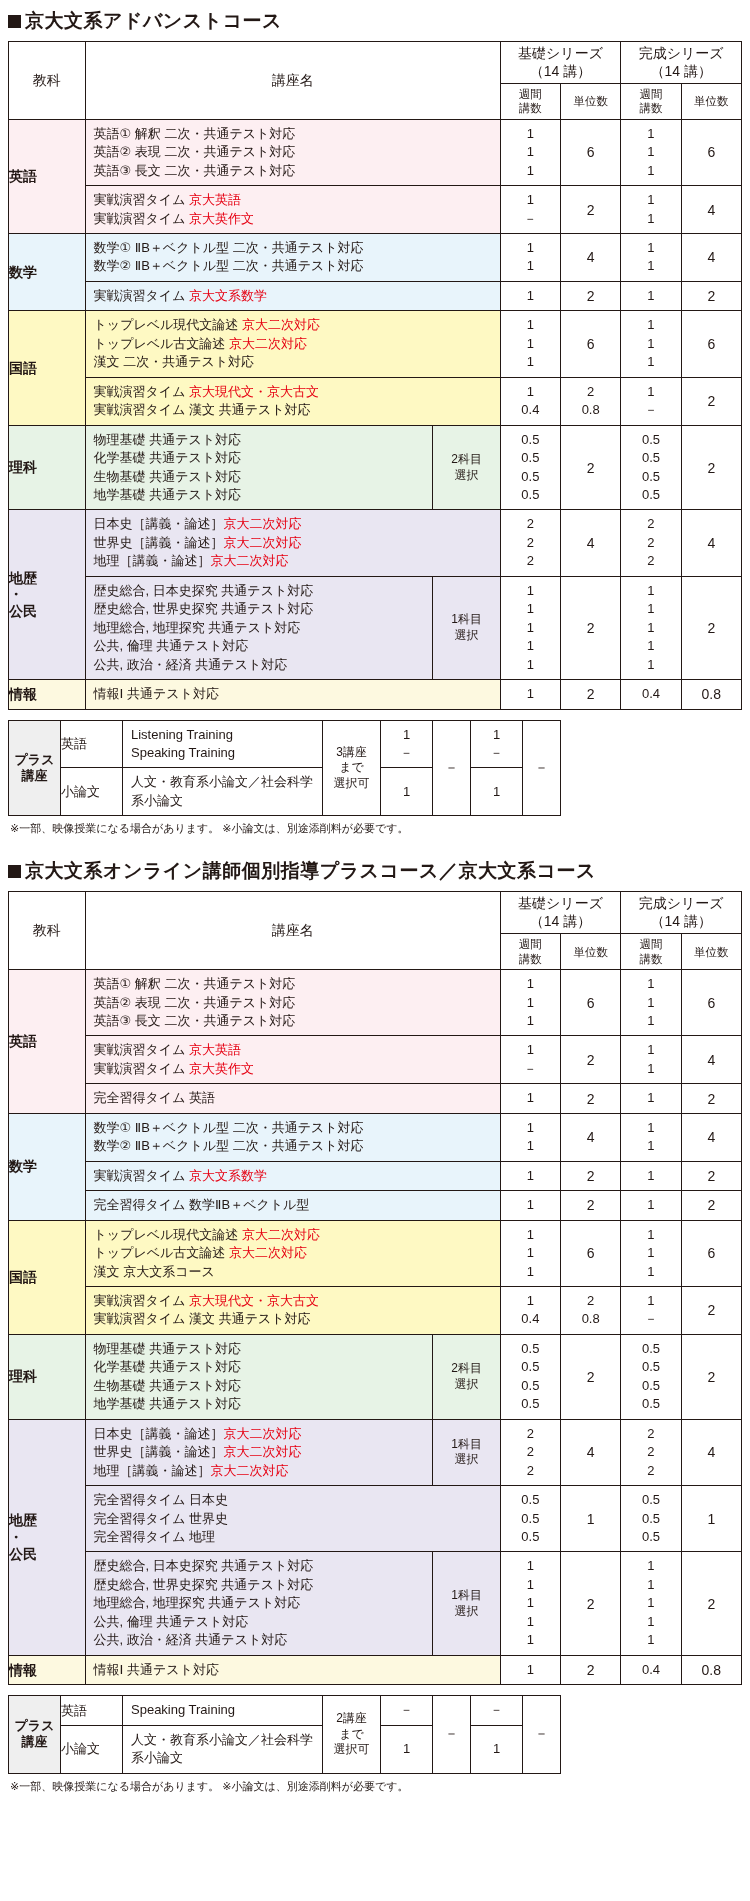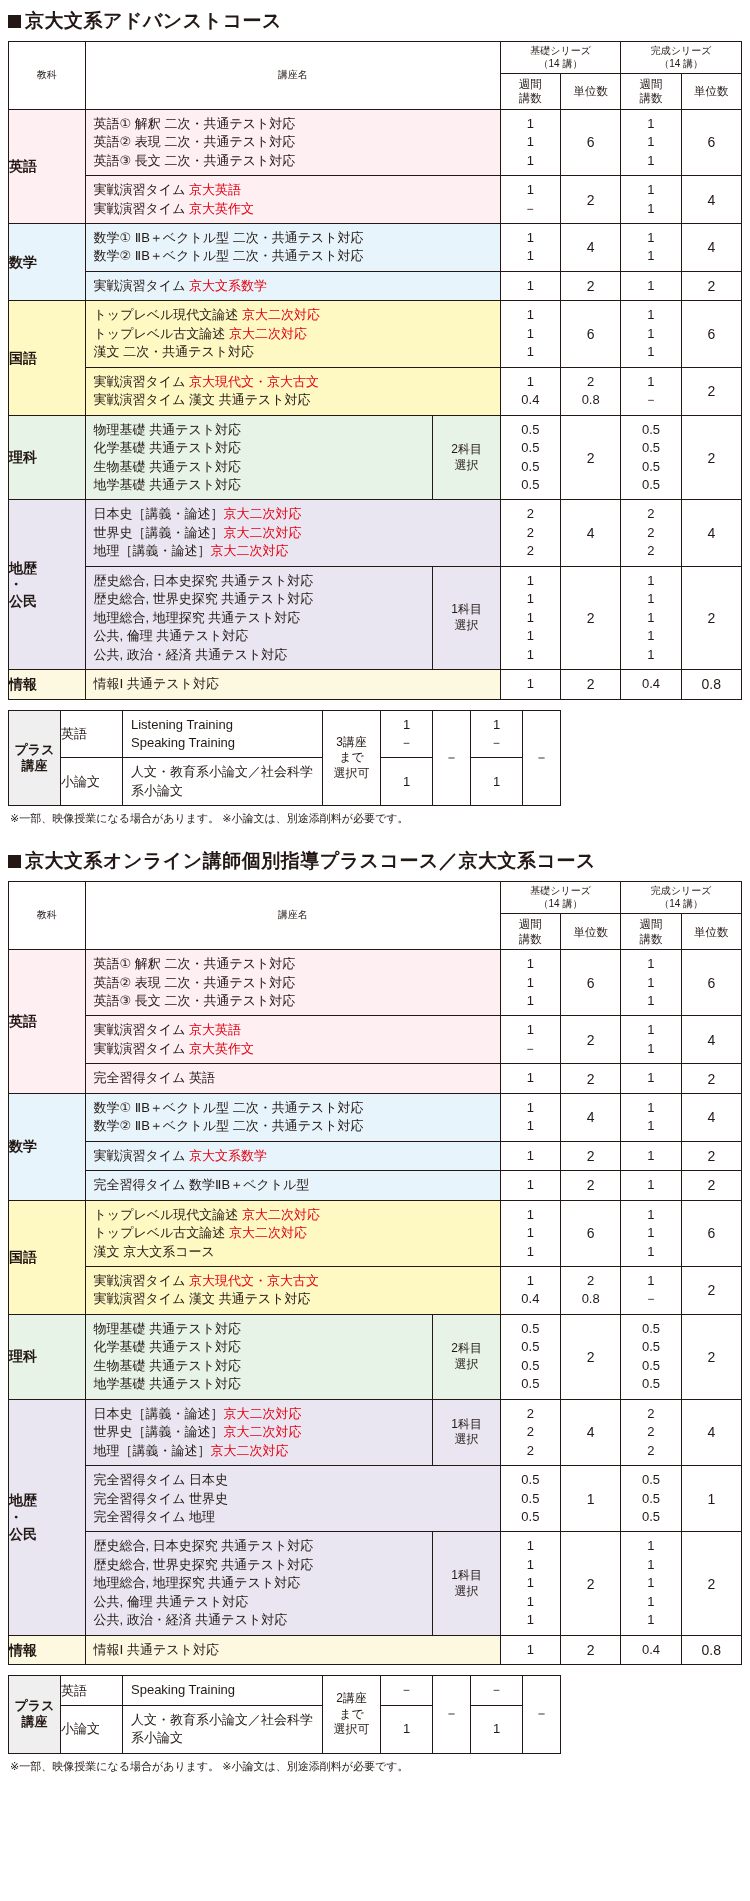"基礎シリーズ" .hd { font-size: 10px -> 14px }
